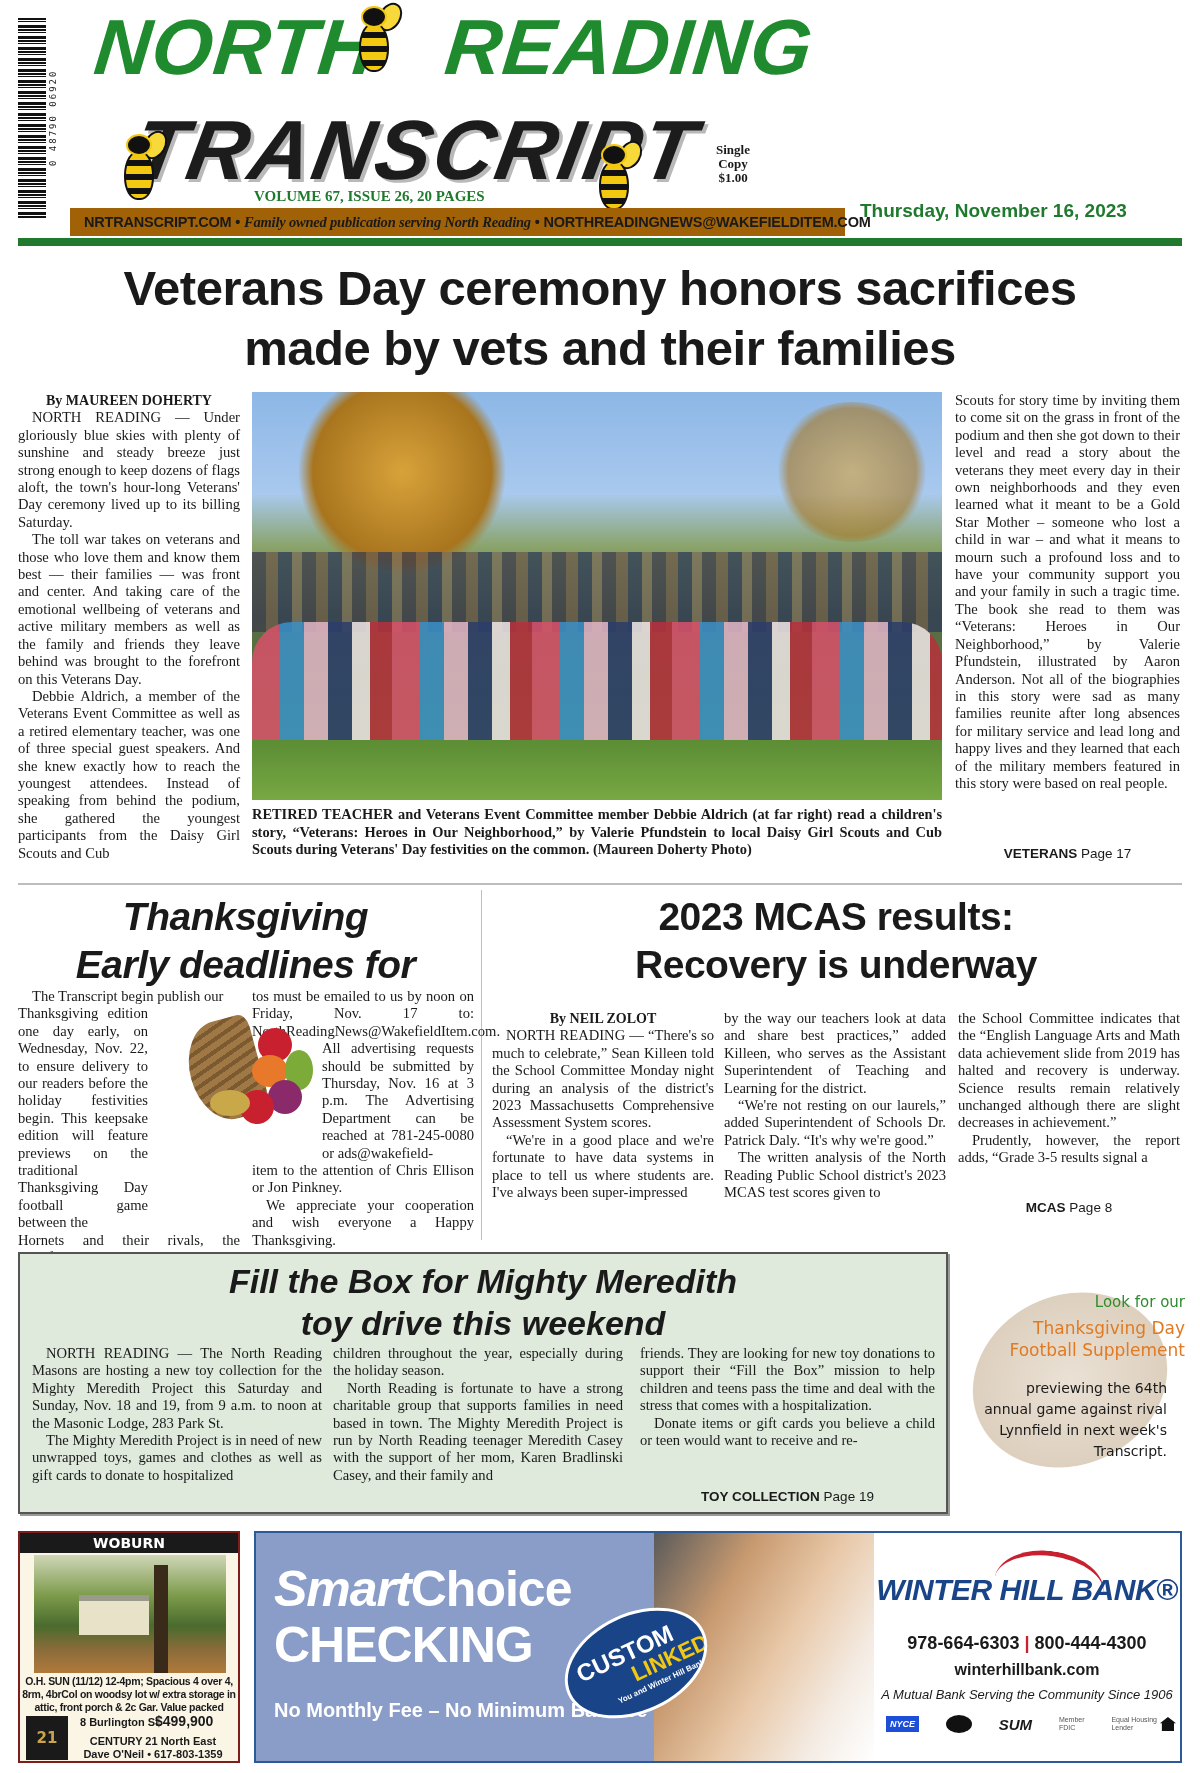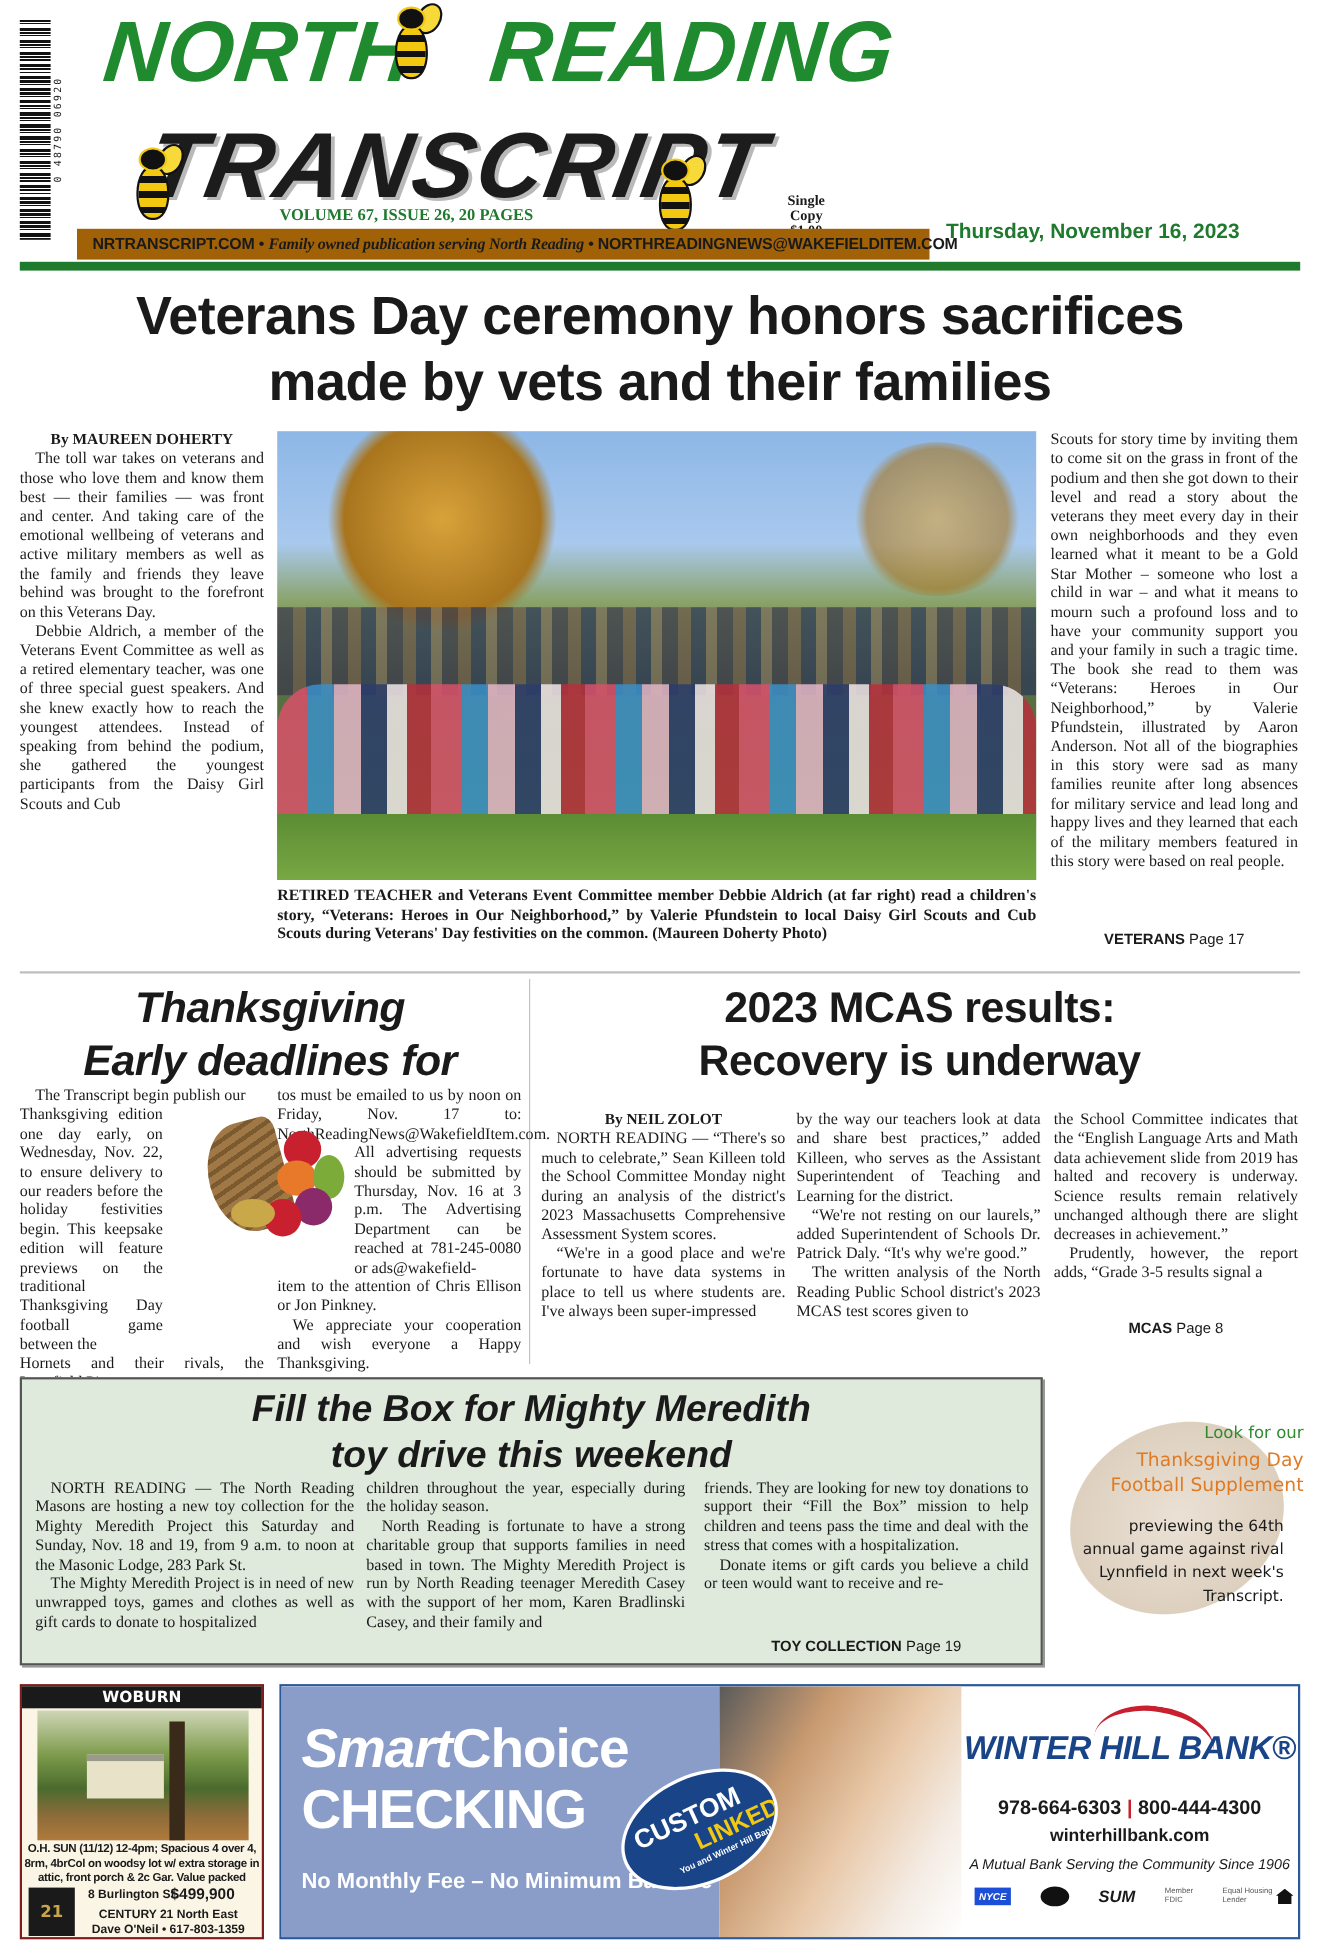"Single" .single-copy { margin-top: 32px -> none }
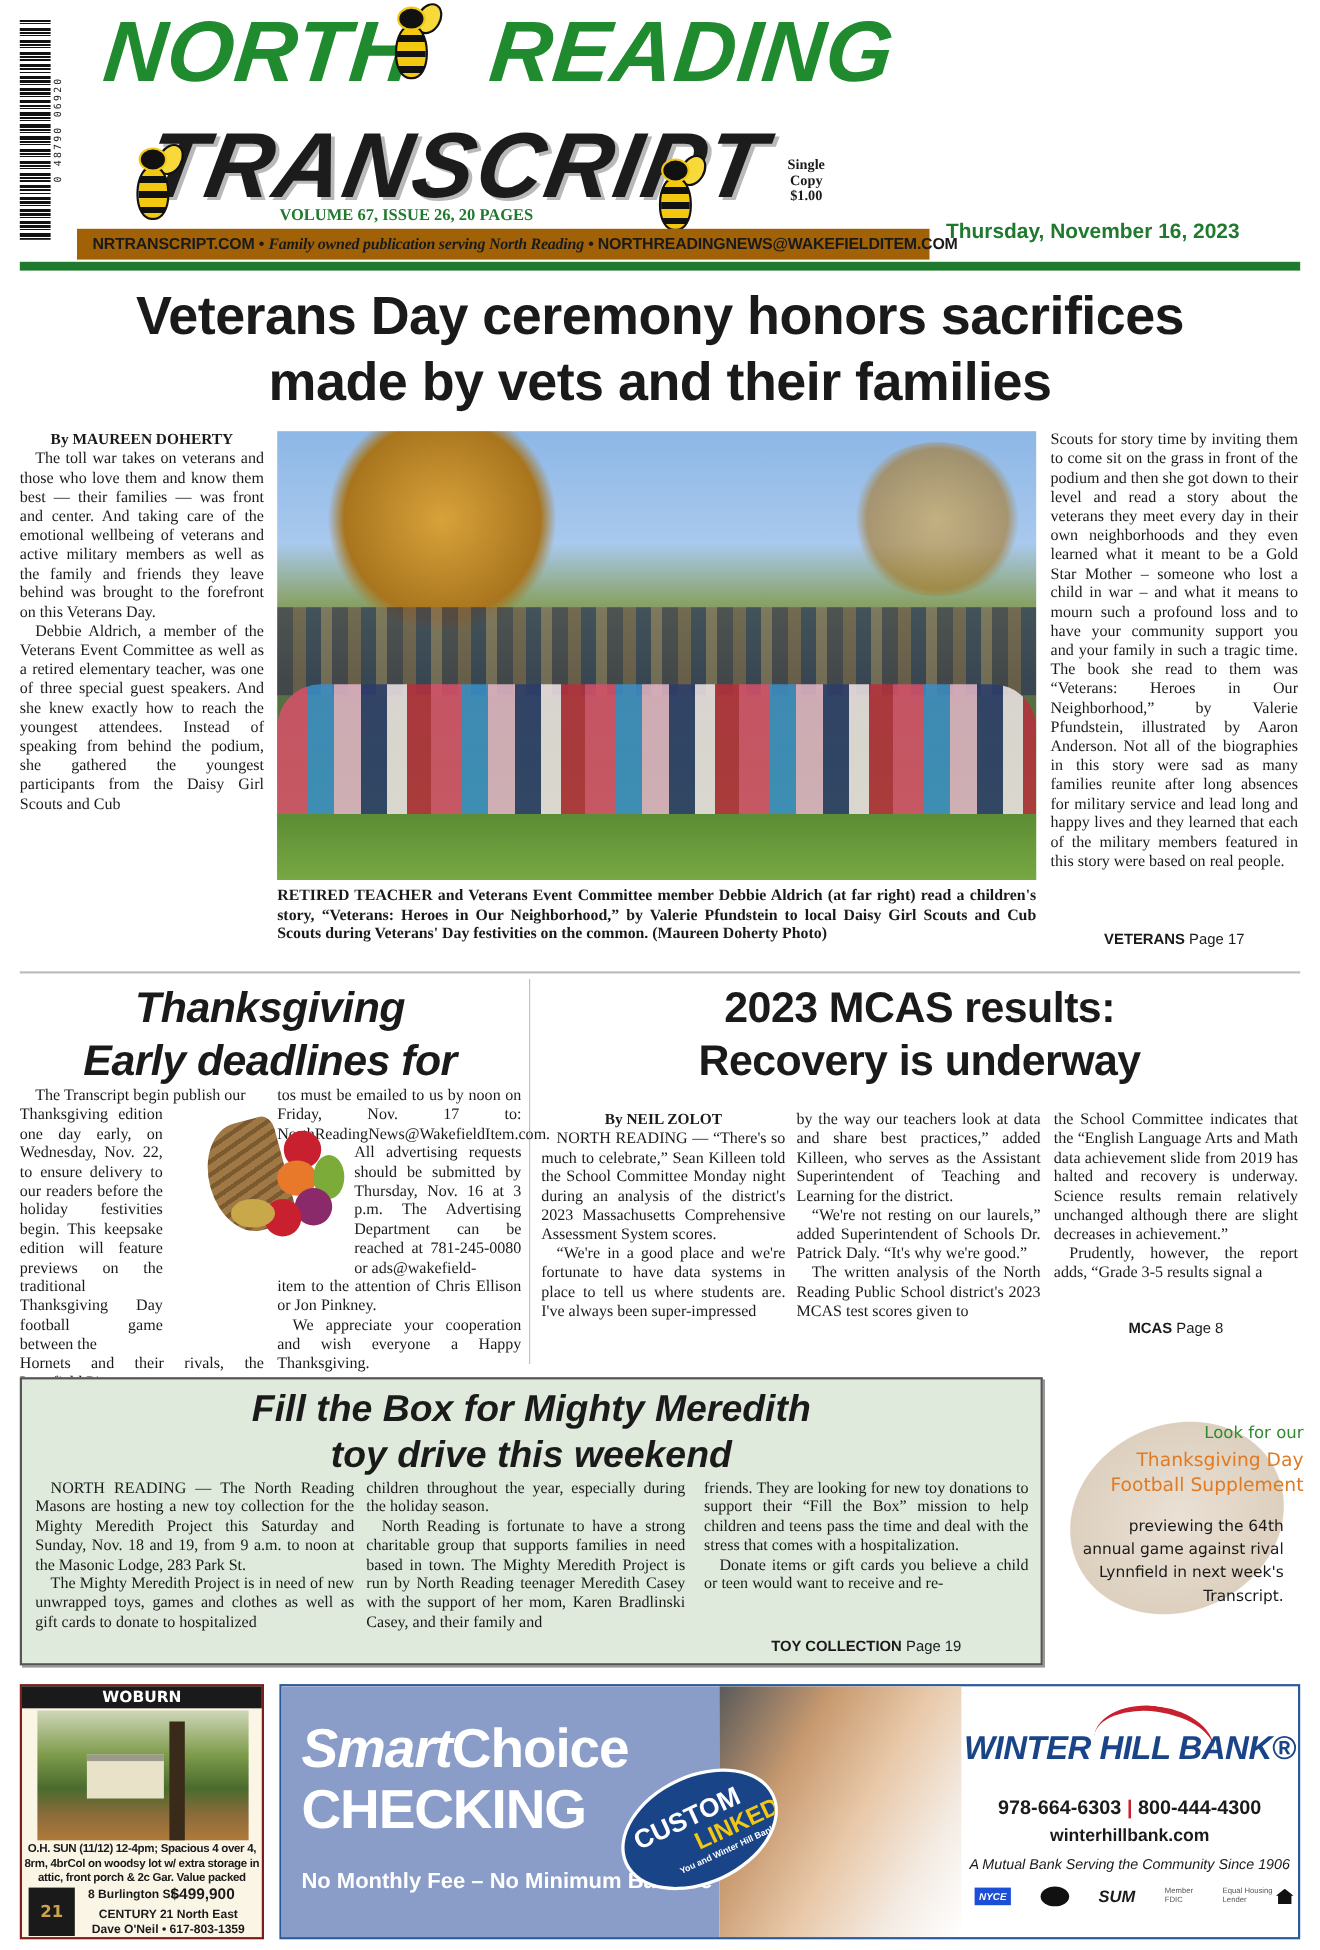"NORTH READING — Under gloriously" p { html: none -> <p>NORTH READING — Under gloriously blue skies with plenty of sunshine and steady breeze just strong enough to keep dozens of flags aloft, the town's hour-long Veterans' Day ceremony lived up to its billing Saturday.</p> }
